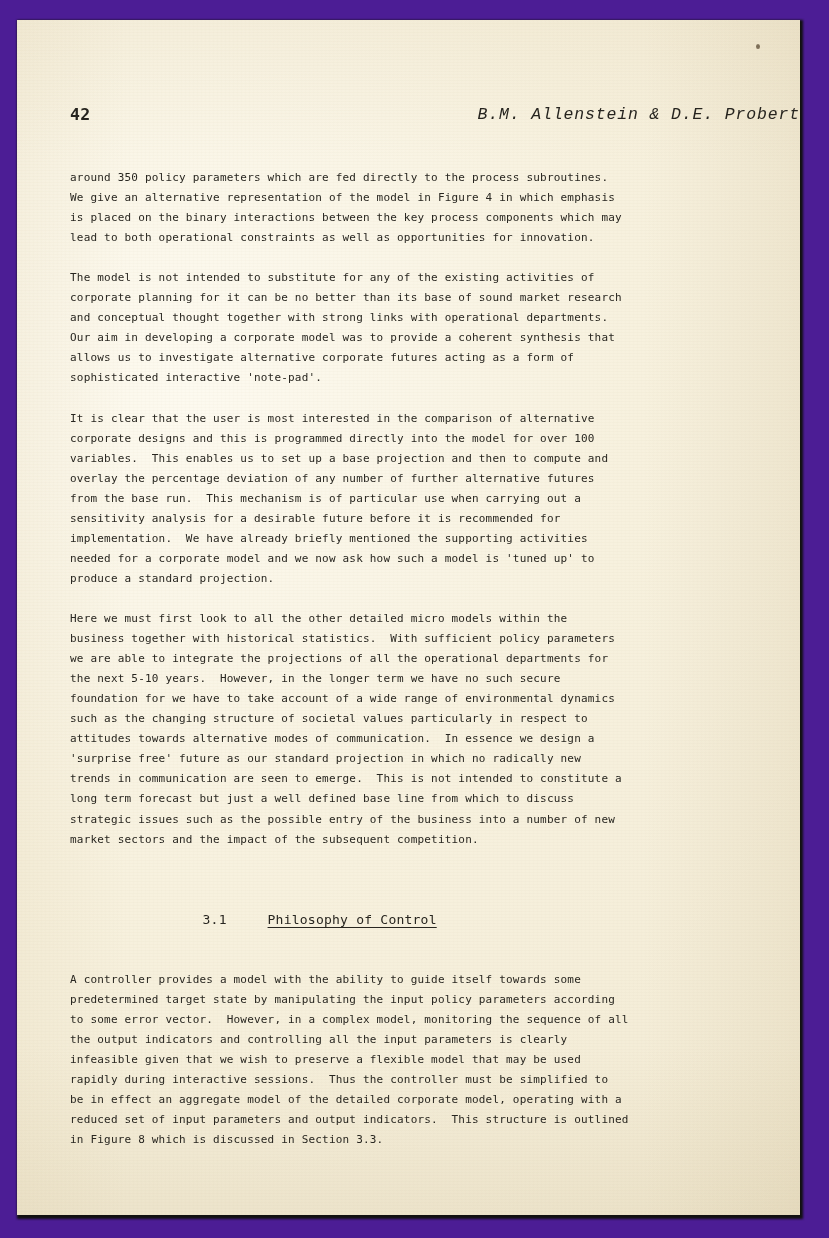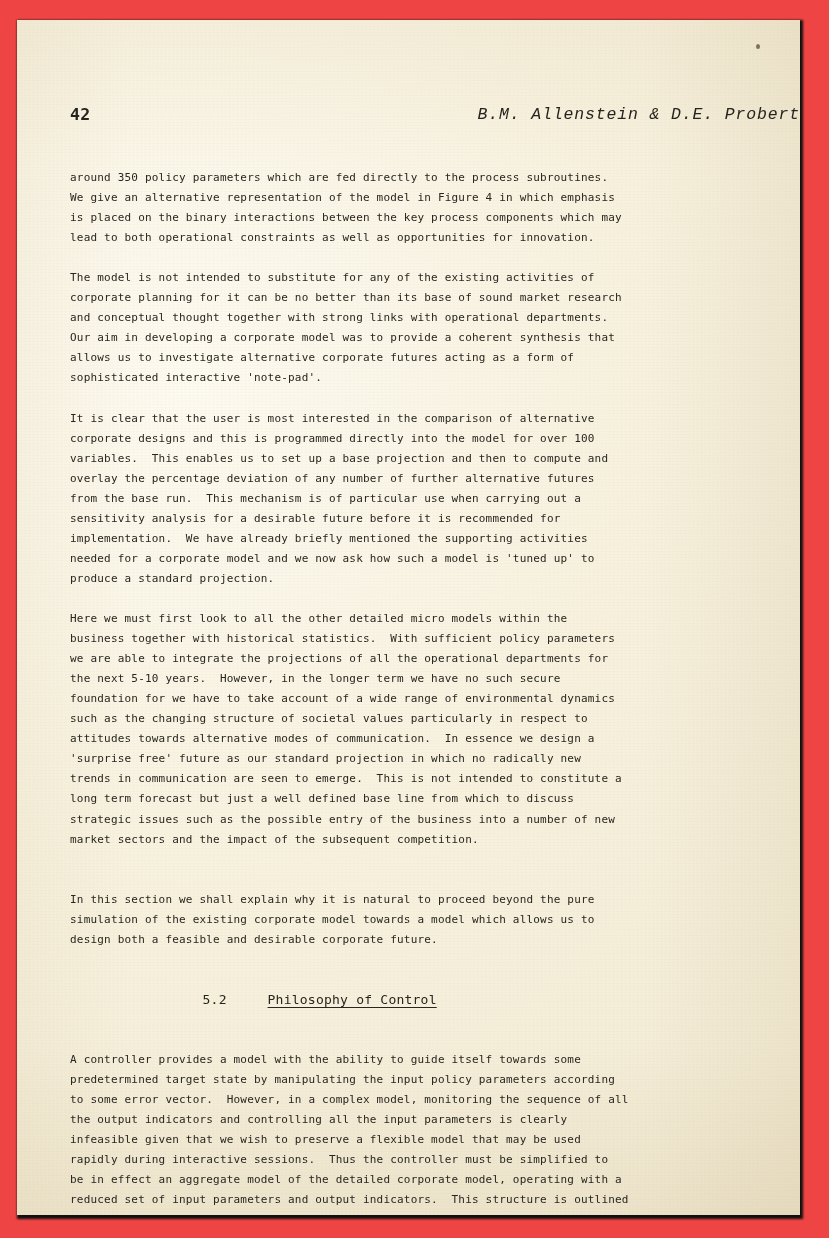"42" #scan-canvas { background: #ef4444 -> #4c1d95 }
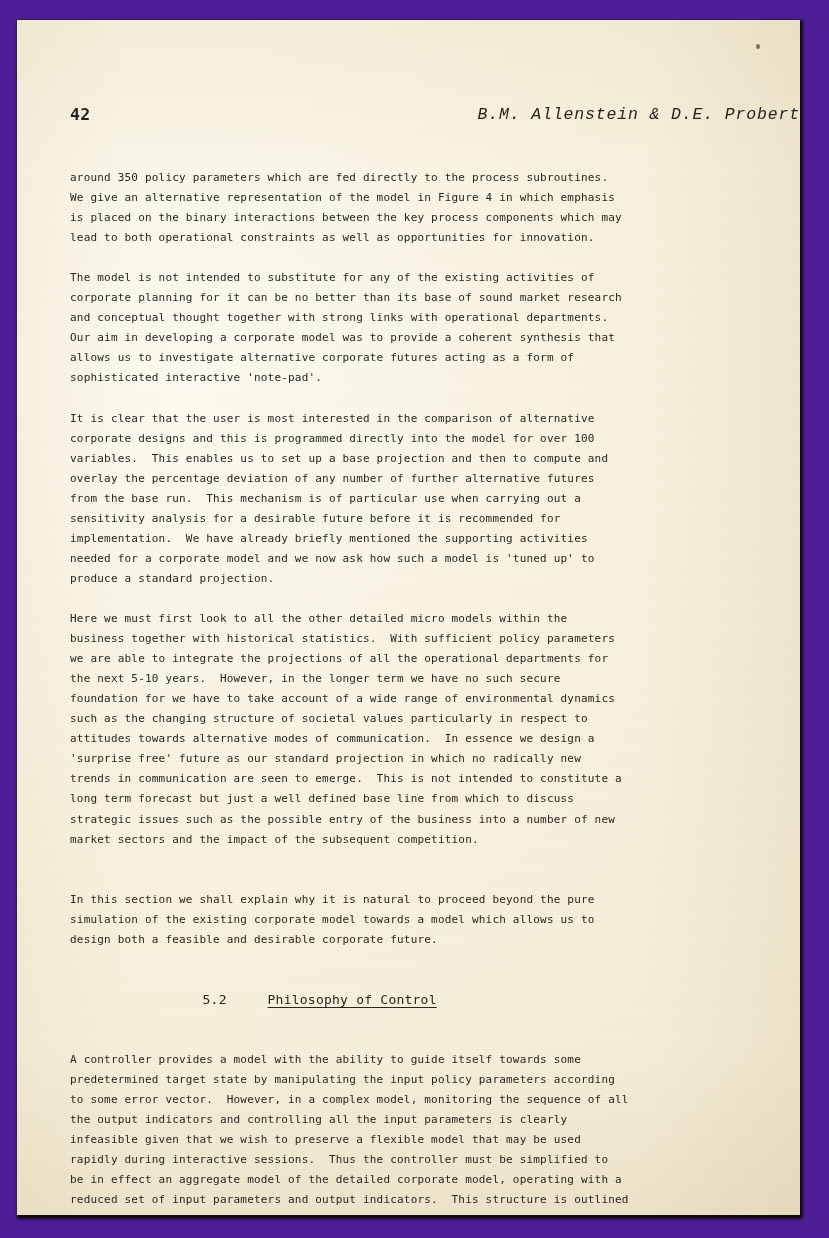"In this section we shall" p.para { html: <p>In this section we shall explain why it is natural to proceed beyond the pure simulation of the existing corporate model towards a model which allows us to design both a feasible and desirable corporate future.</p> -> none }
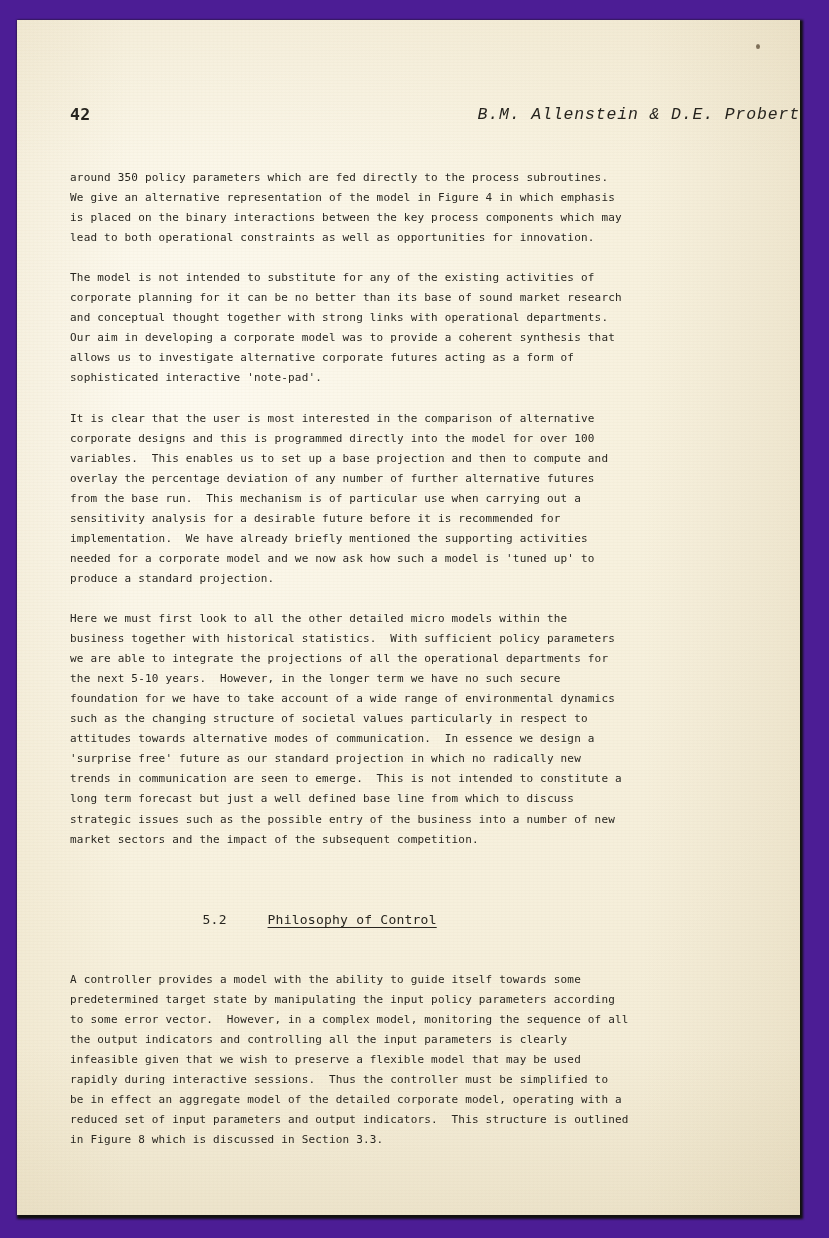"5.2" span.sub-num { text: 5.2 -> 3.1 }
